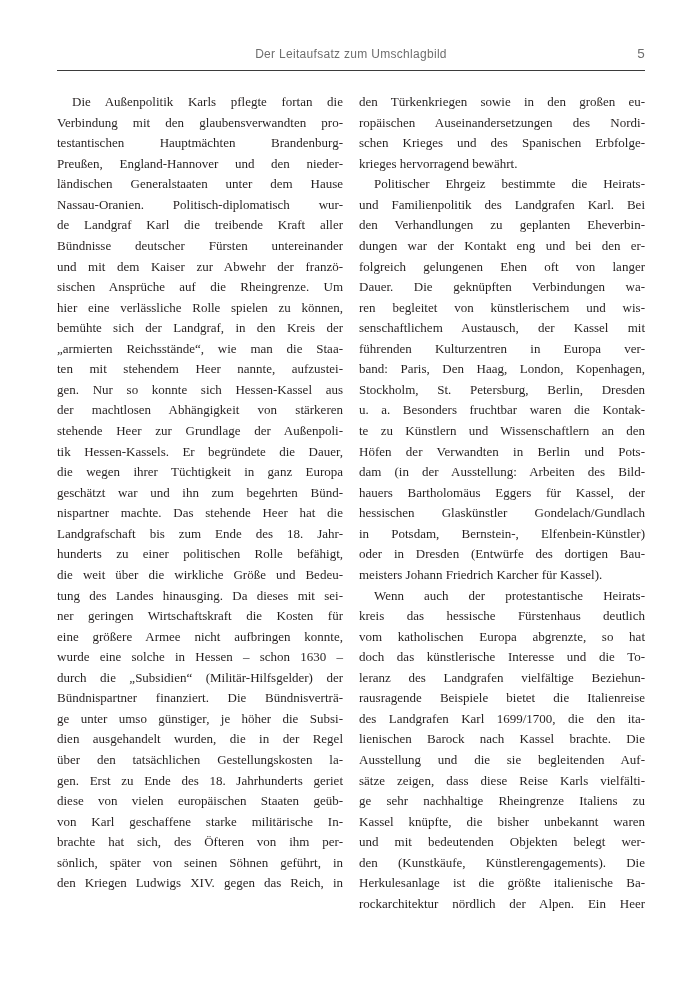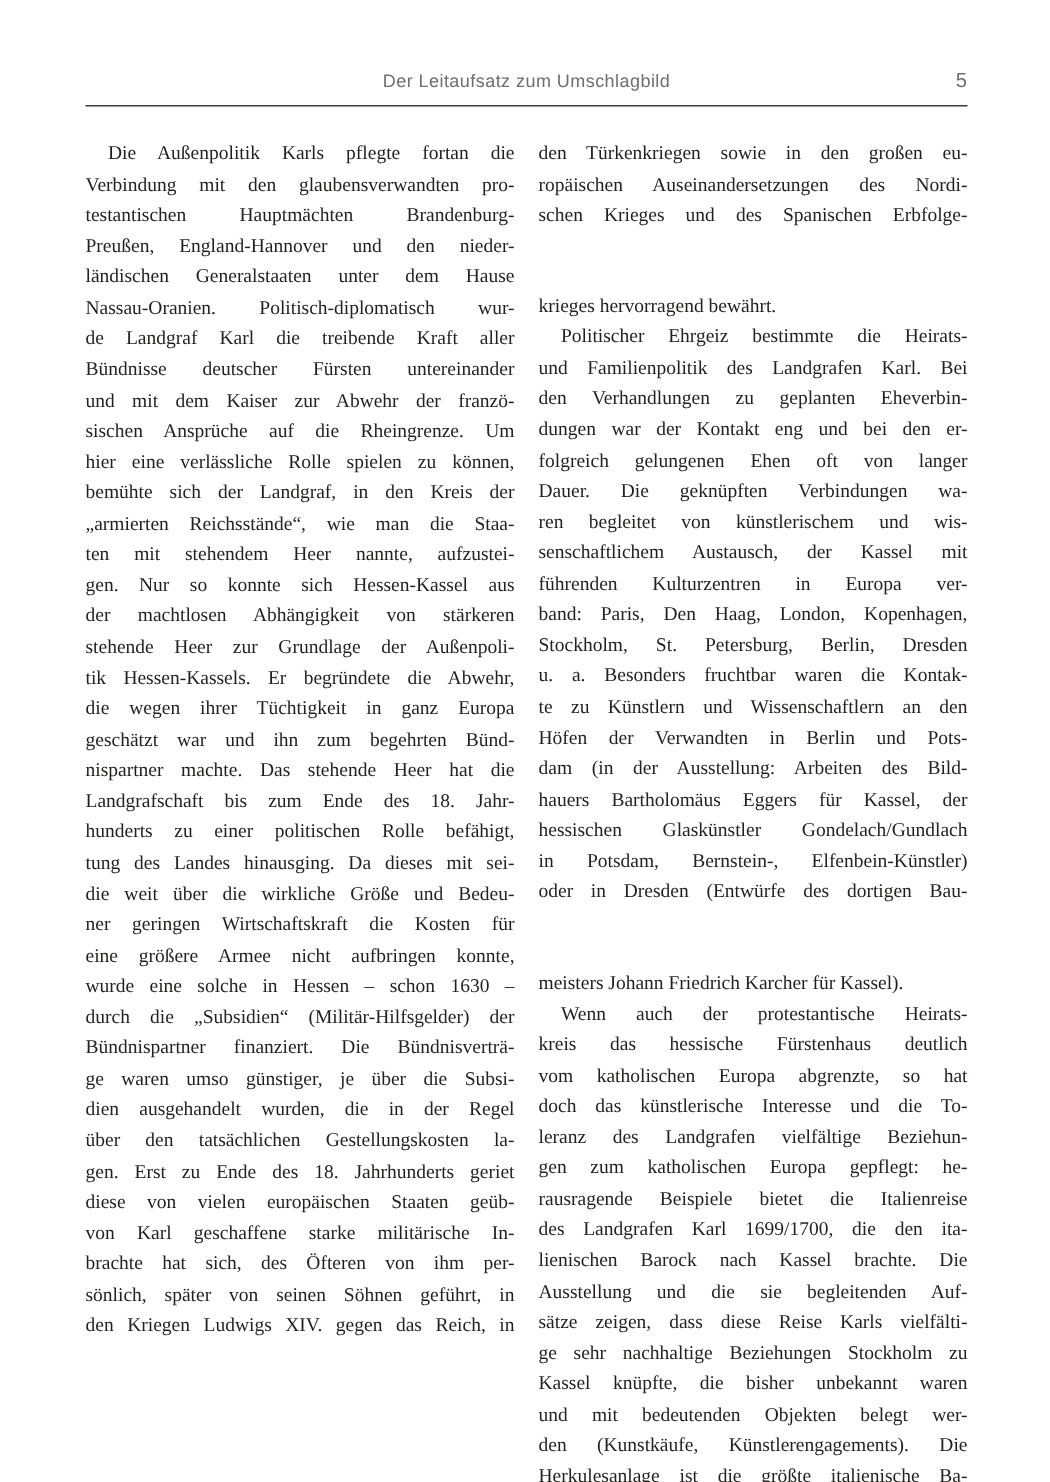"krieges hervorragend bewährt." .line.para-end { margin-top: 40px -> none }
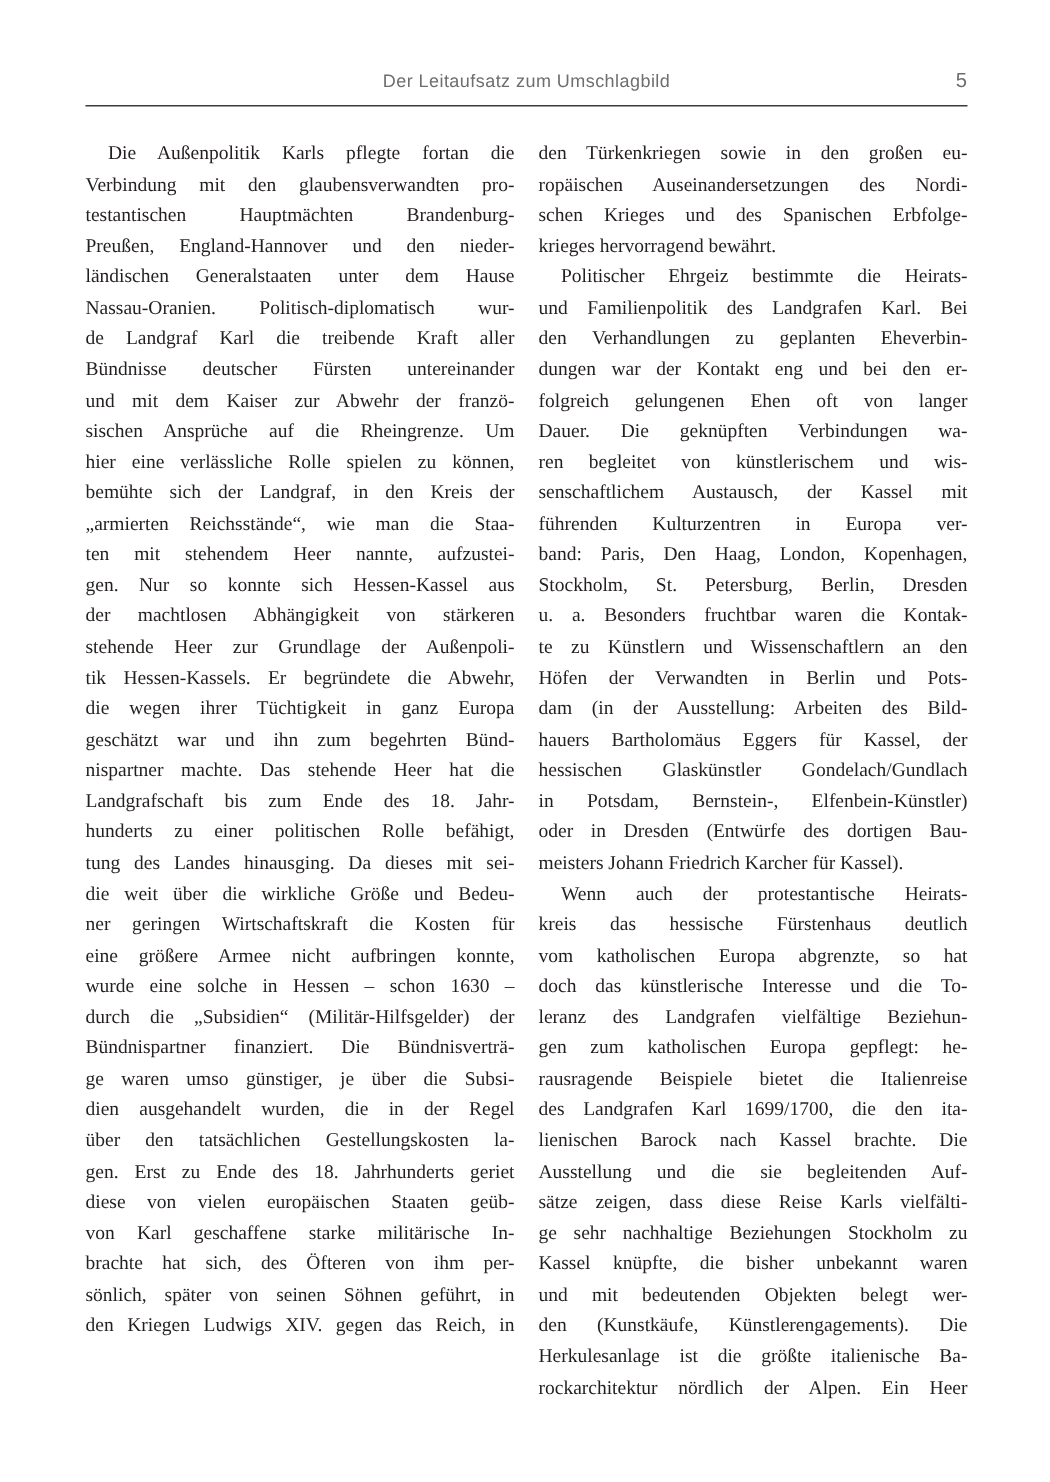"tik Hessen-Kassels. Er begründete die" div.line { text: Abwehr -> Dauer }
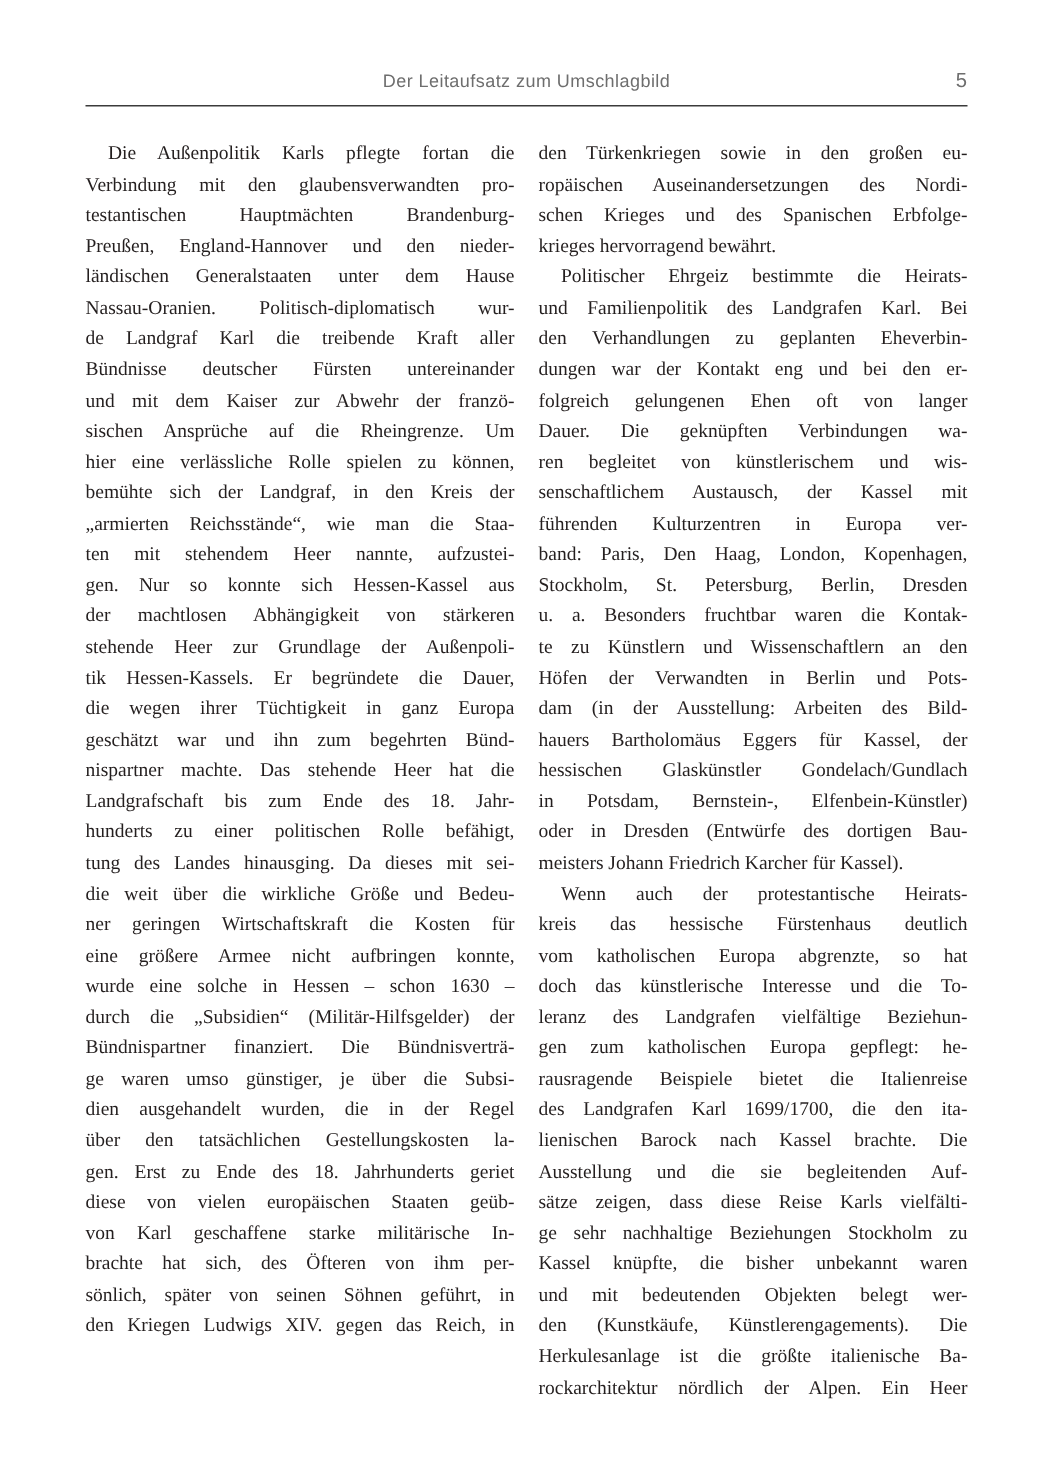"tung des Landes hinausging. Da" div.line { order: before "die weit über die wirkliche" -> after "die weit über die wirkliche" }
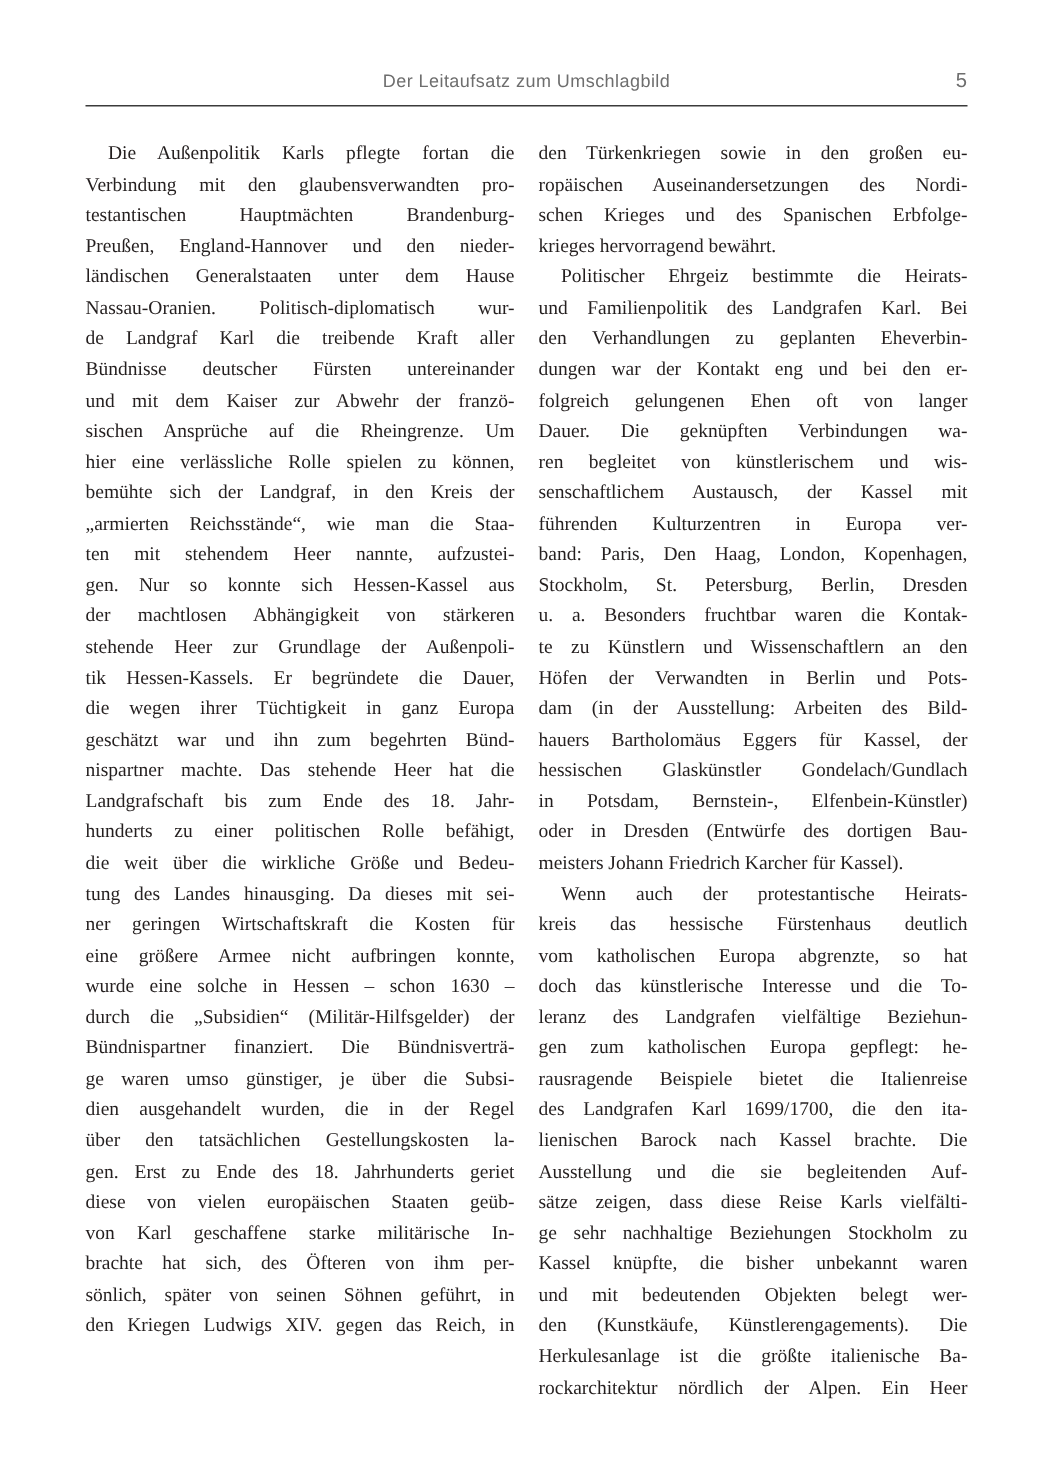"gen zum katholischen Europa gepflegt:" div.line { html: <div>gen zum katholischen Europa gepflegt: he-</div> -> none }
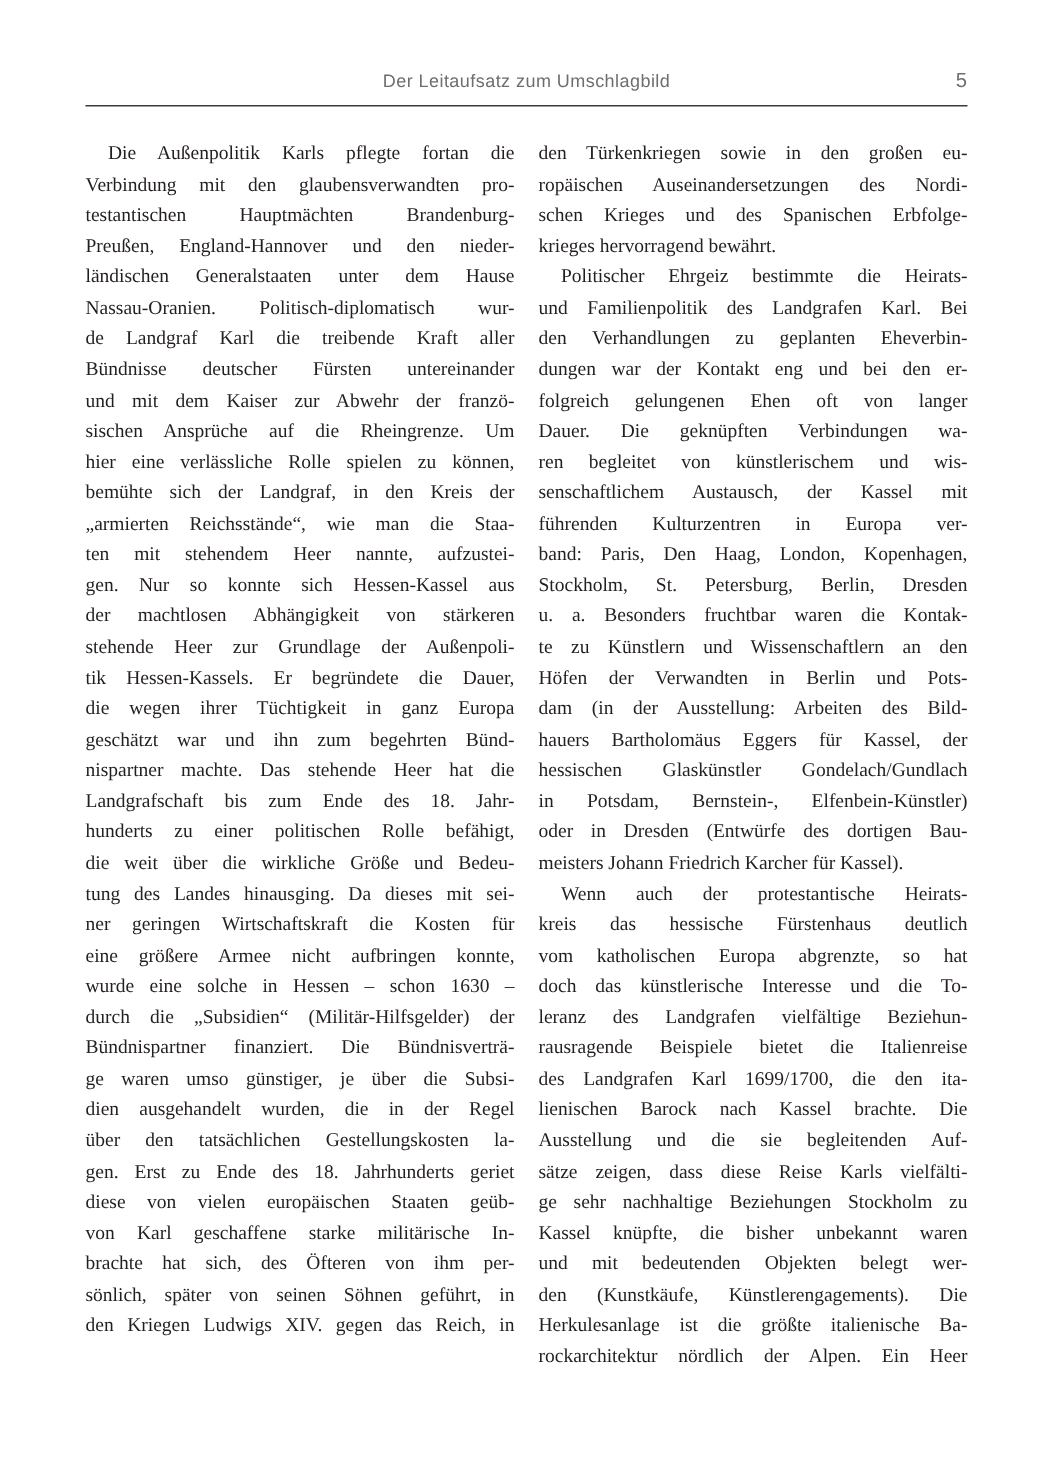"ge waren umso günstiger, je" div.line { text: waren umso günstiger, je über -> unter umso günstiger, je höher }
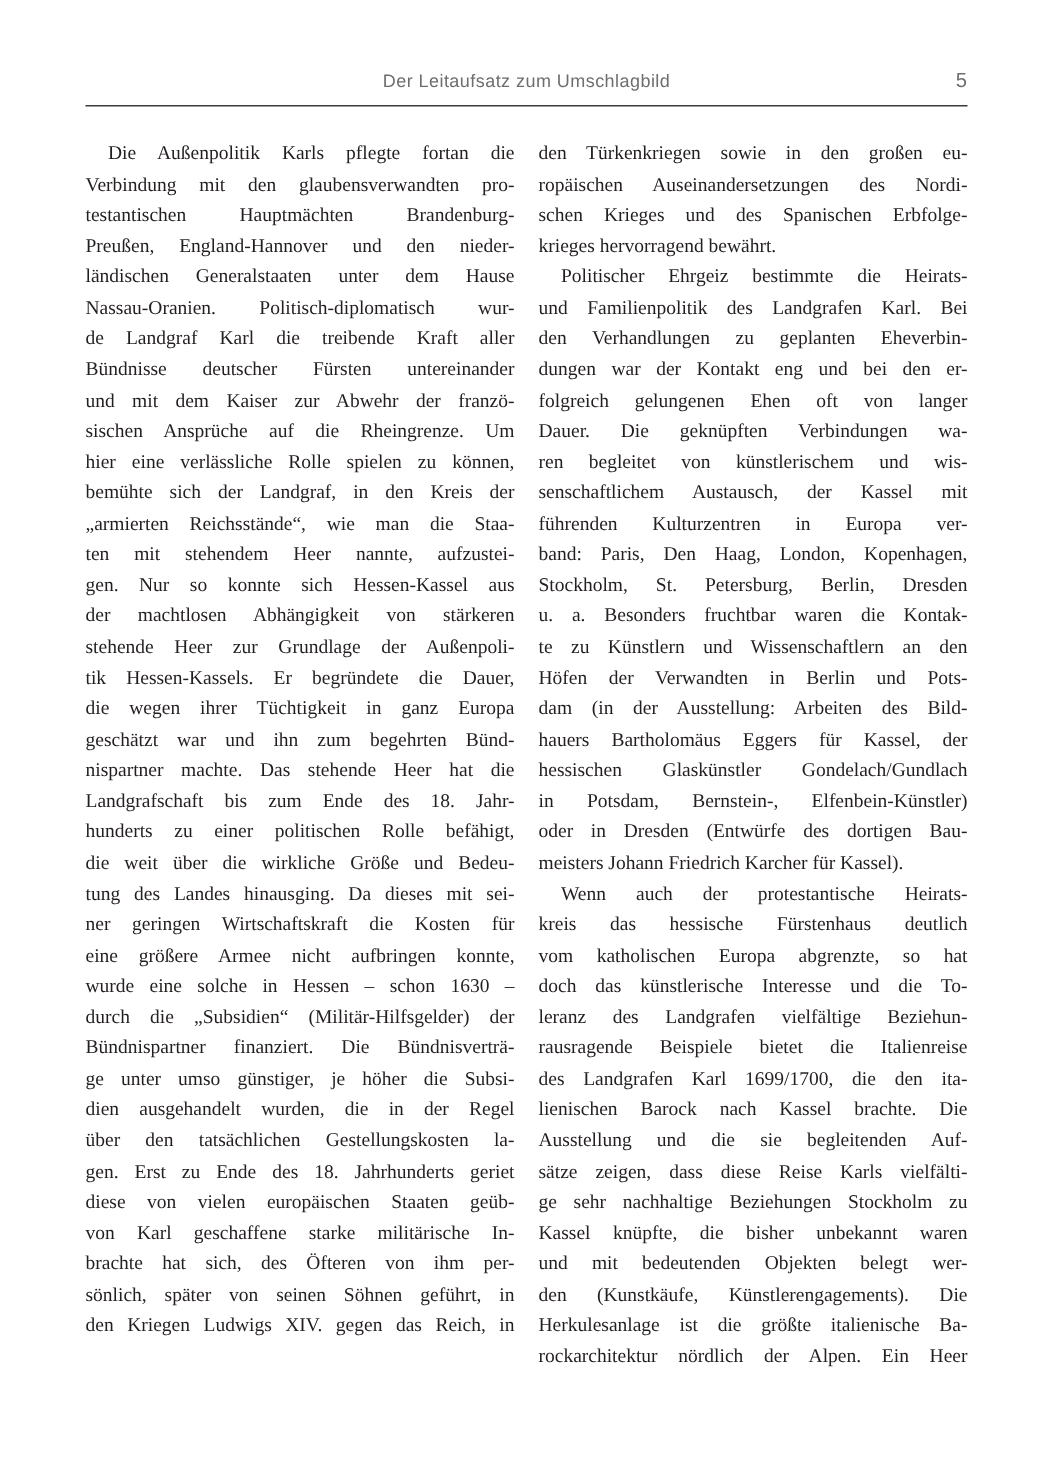"ge sehr nachhaltige Beziehungen" div.line { text: Beziehungen Stockholm -> Rheingrenze Italiens }
